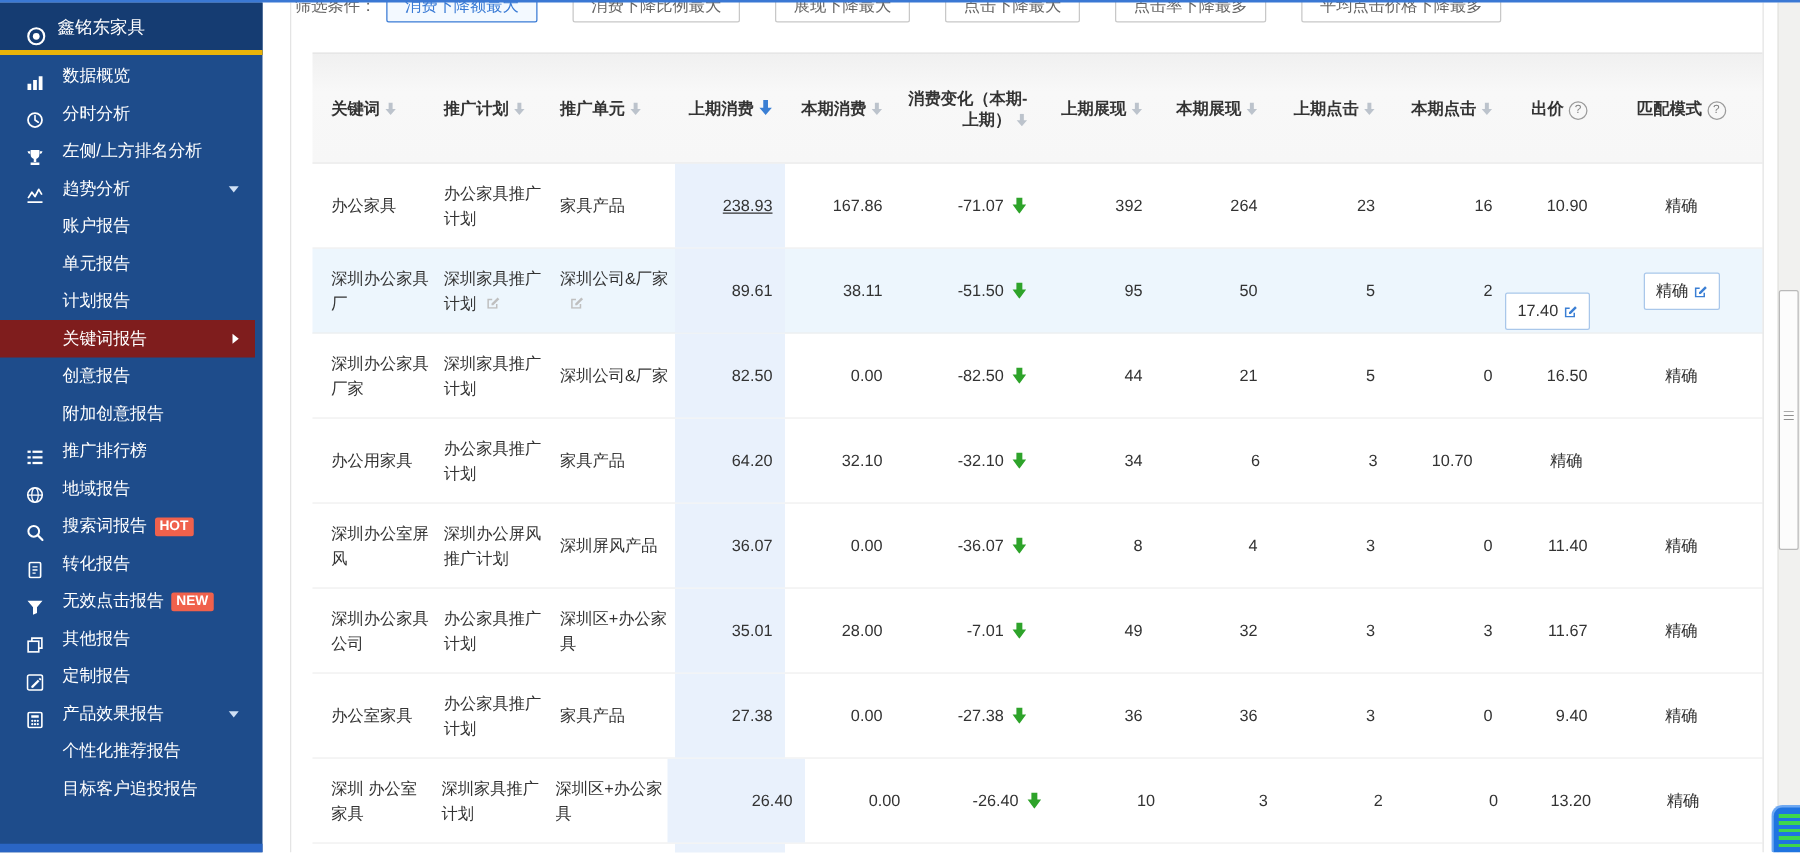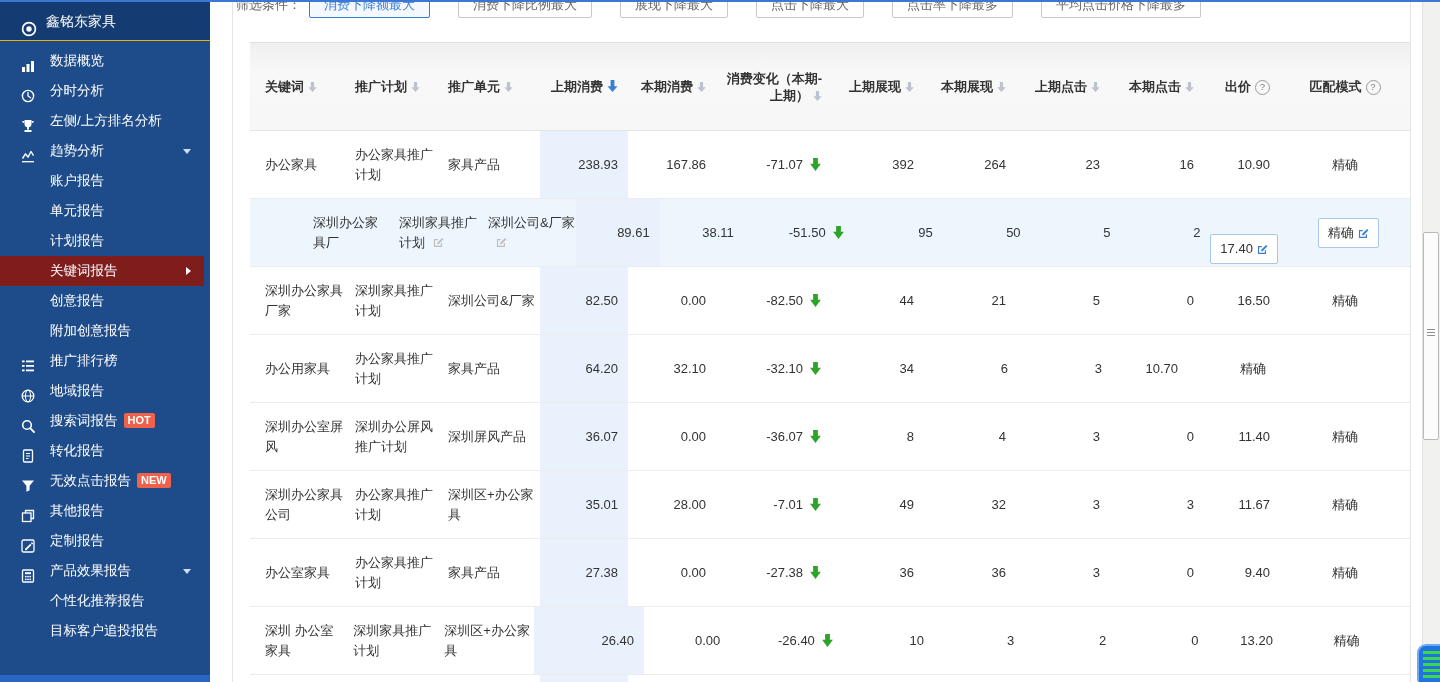"鑫铭东家具" .brand { border-bottom: 1px solid #eab308 -> 4px solid #eab308 }
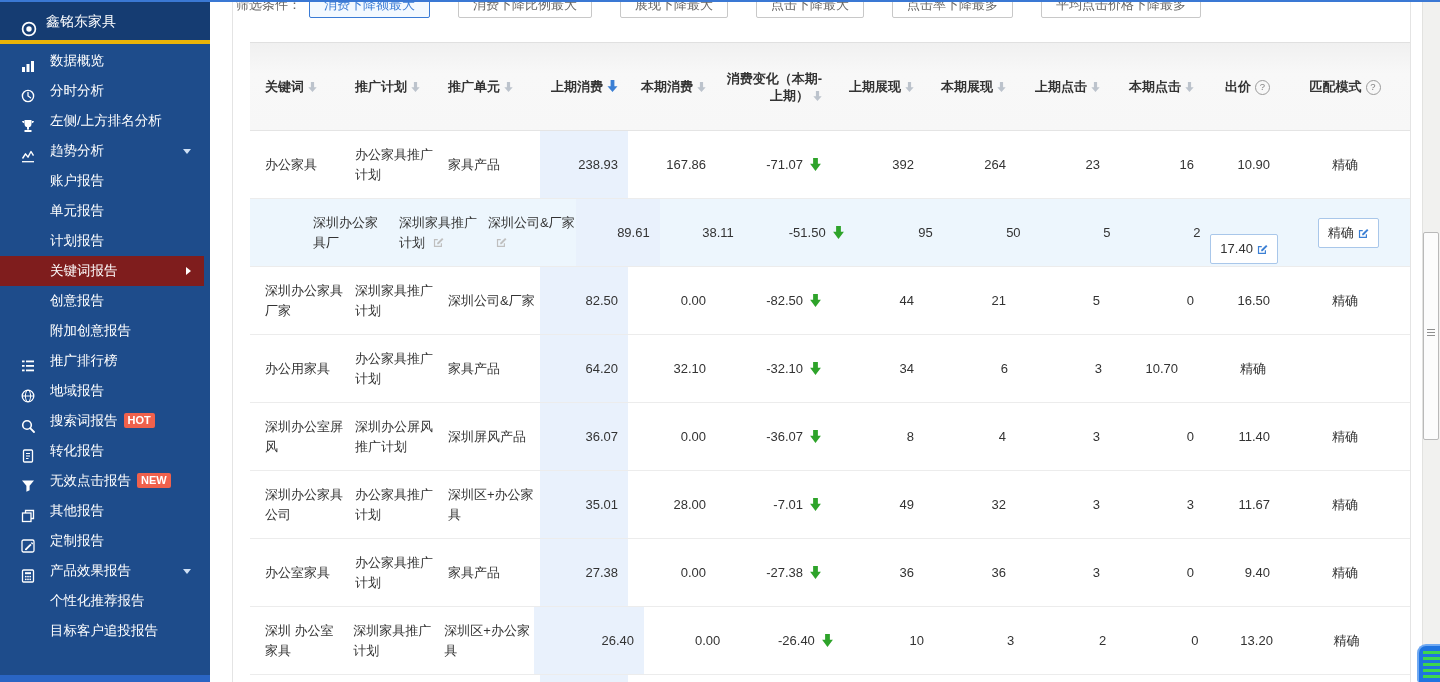"238.93" div.td { text-decoration: none -> underline }
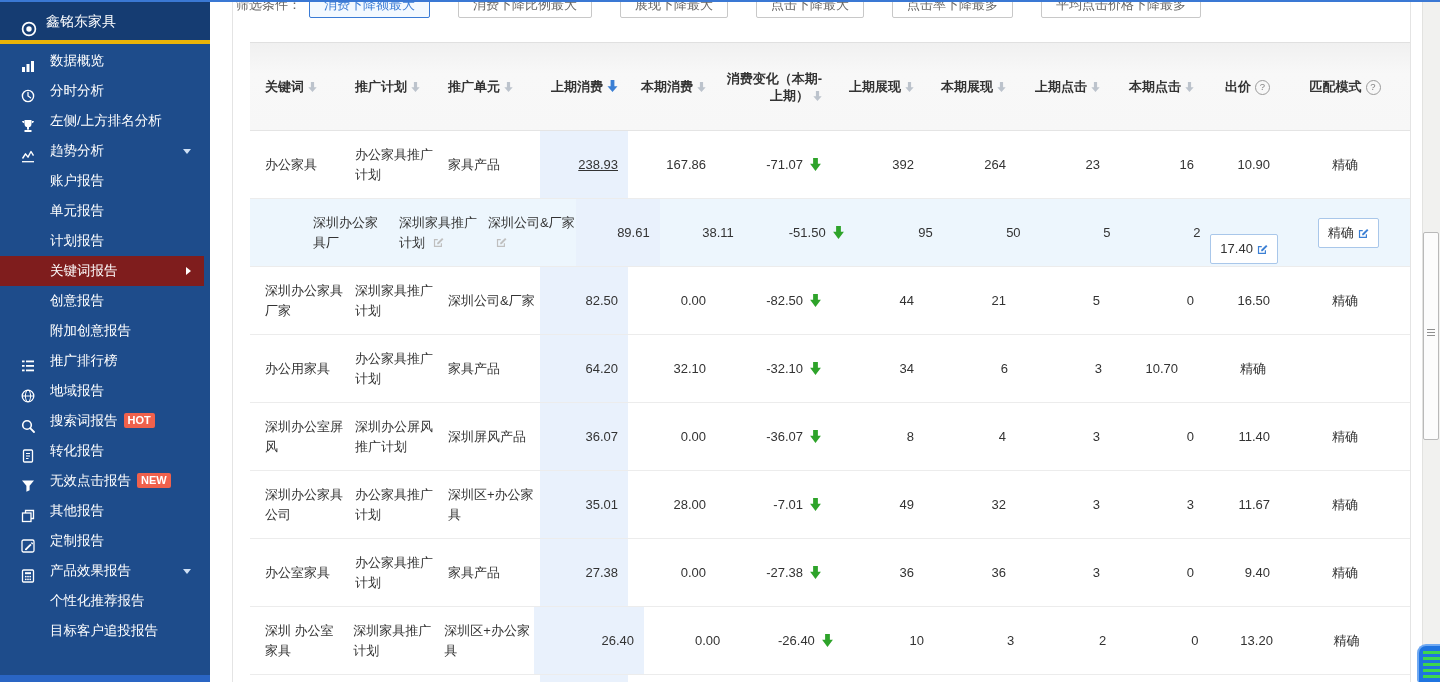"深圳办公家具厂" div.td { margin-left: 48px -> none }
